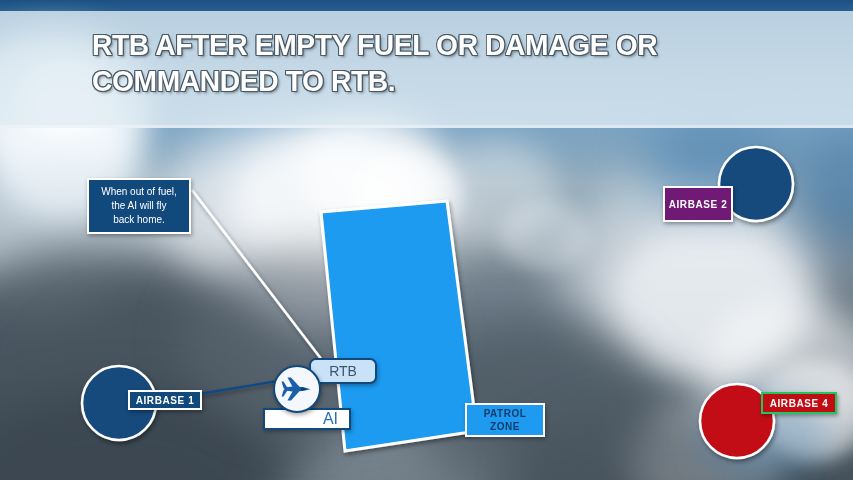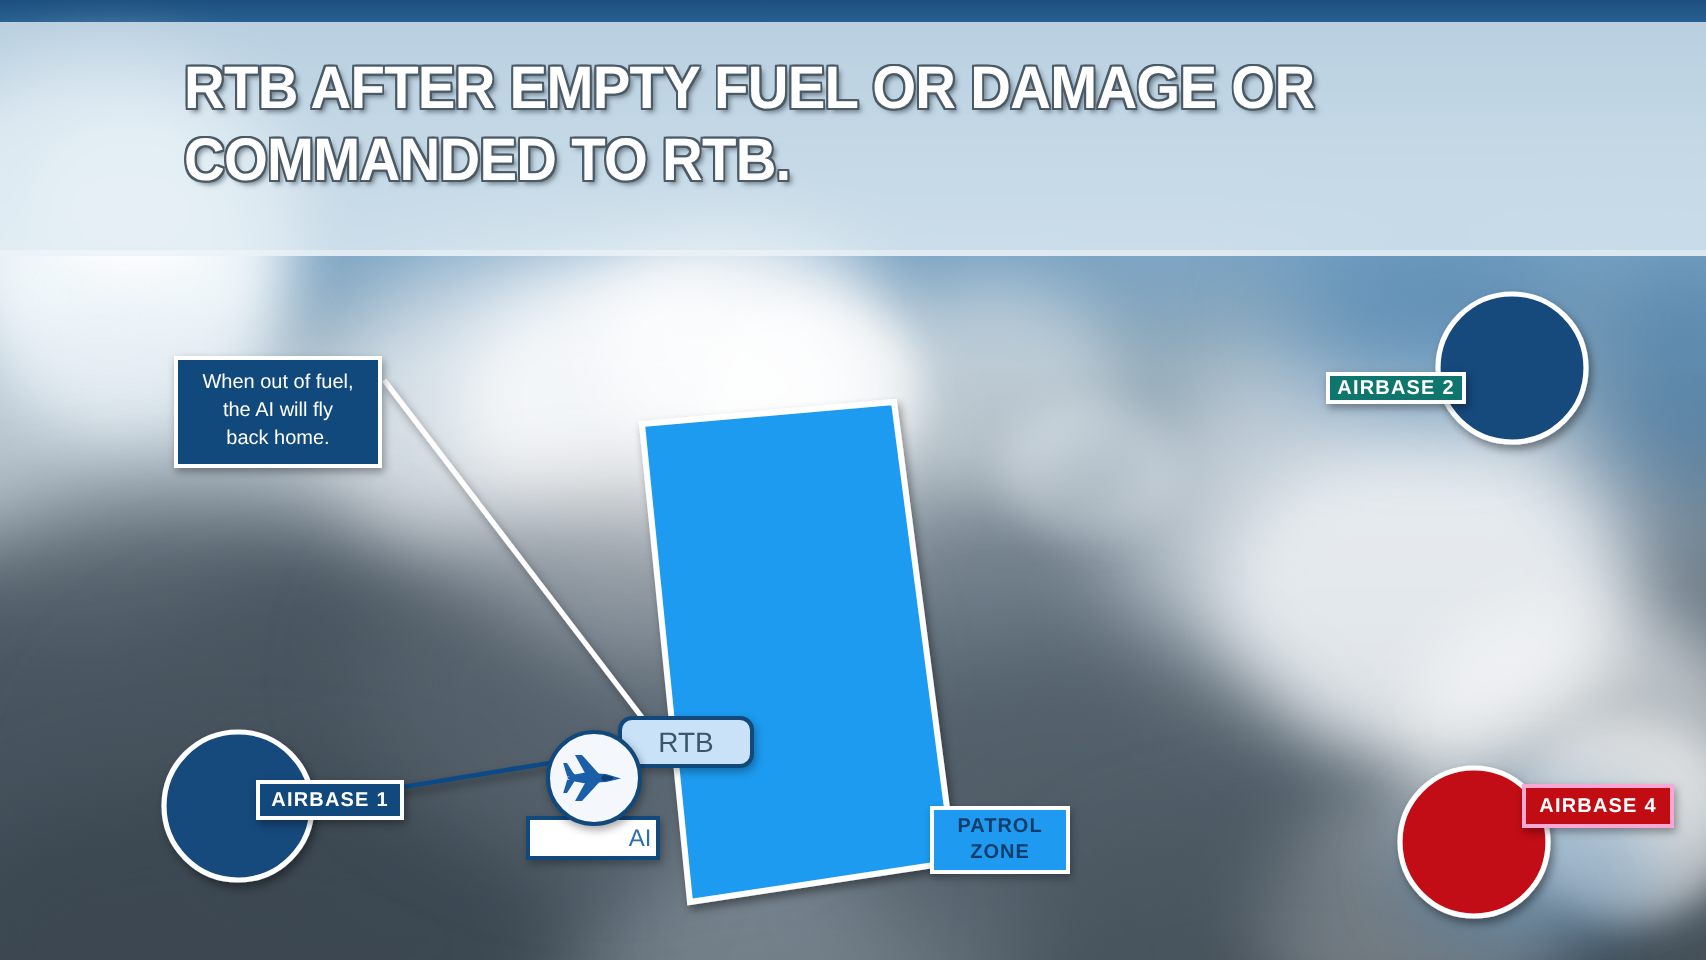"AIRBASE 2" #airbase2Label { background: #0f766e -> #701a75; height: 16px -> 36px }
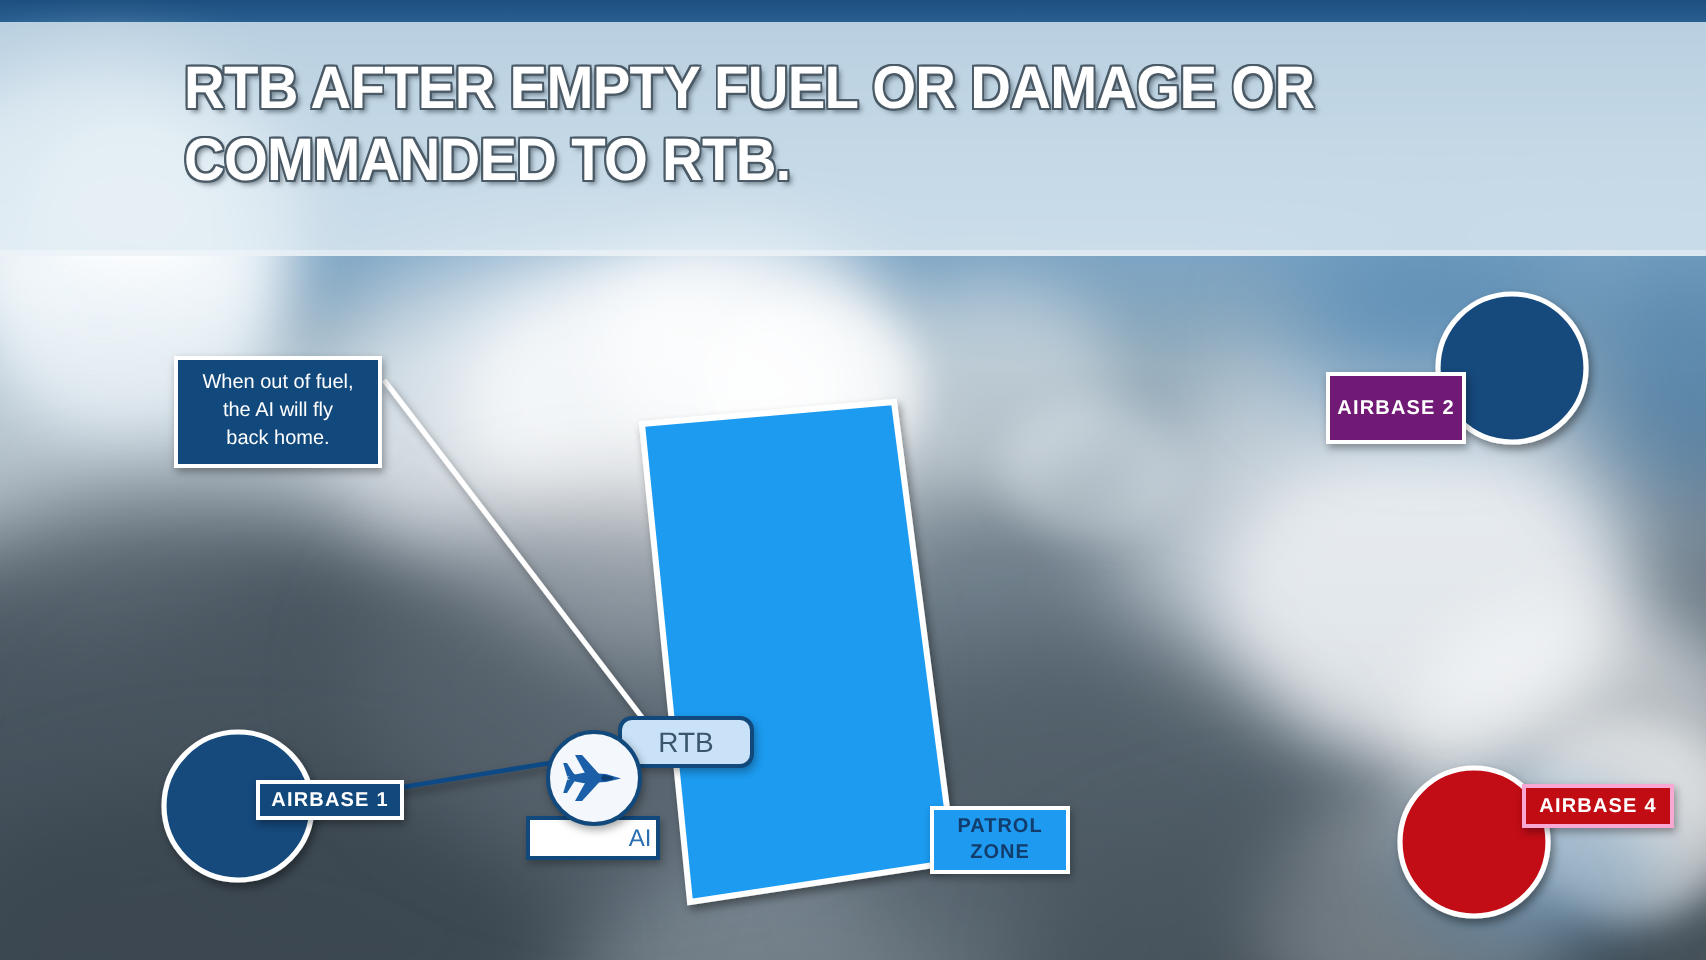"AIRBASE 4" #airbase4Label { border: 2px solid #f9a8d4 -> 2px solid #22c55e }
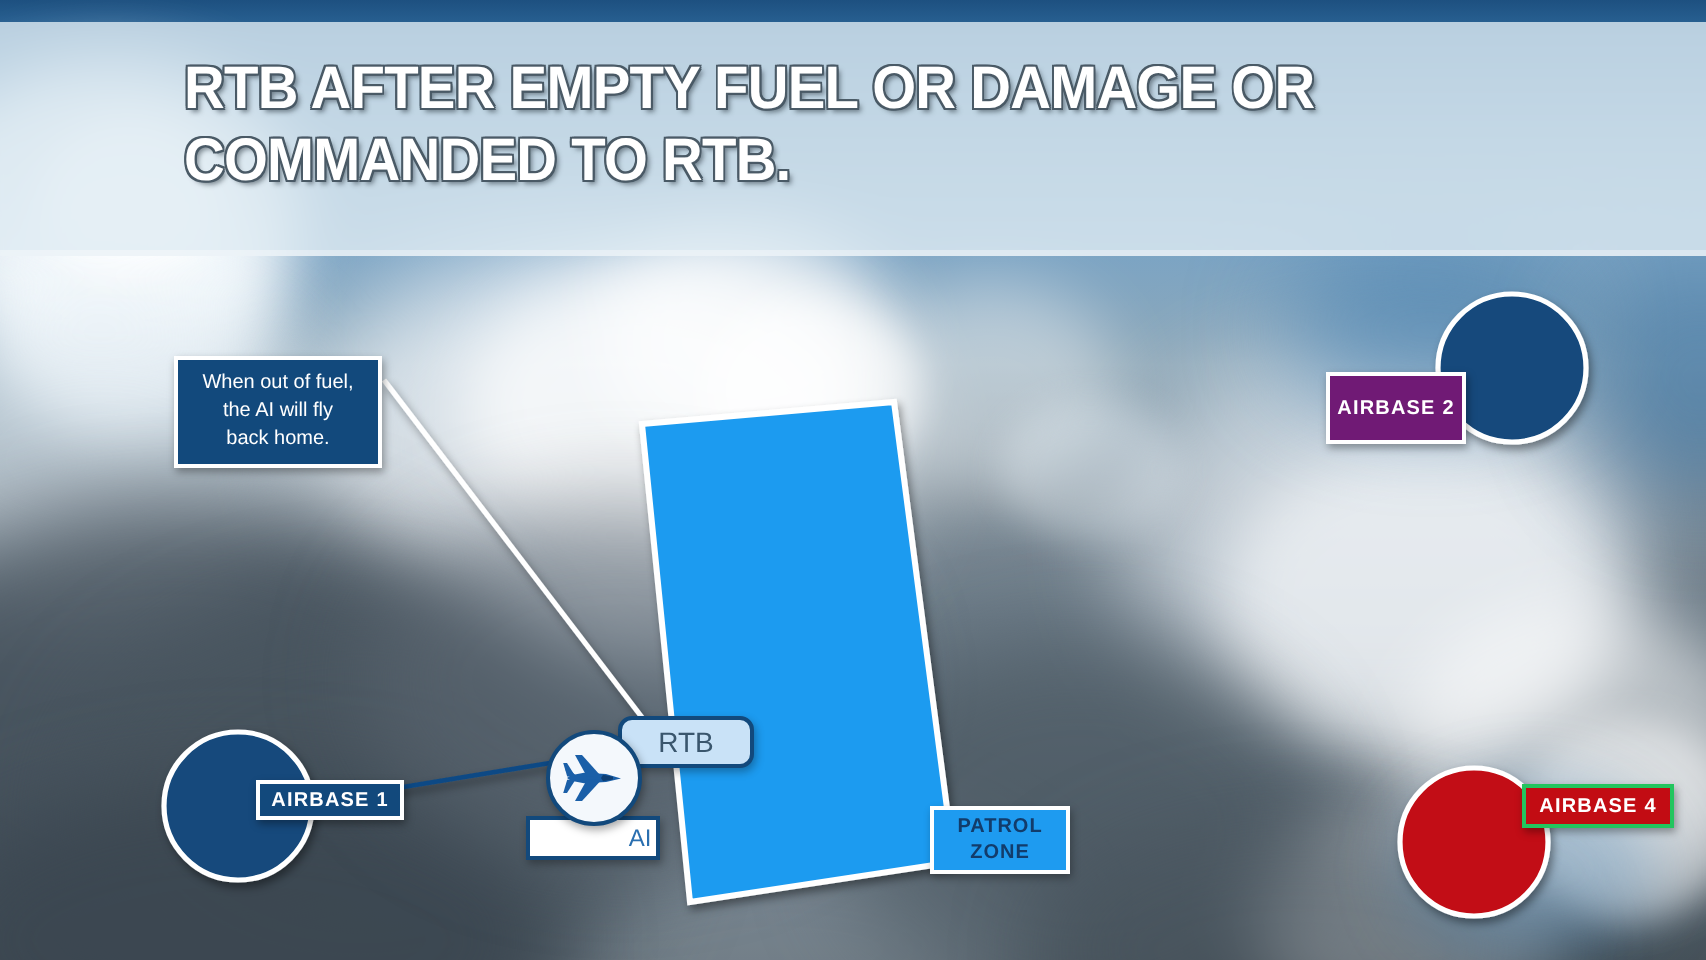"AI" #aiLabel { font-size: 12px -> 16px; width: 67px -> 88px }
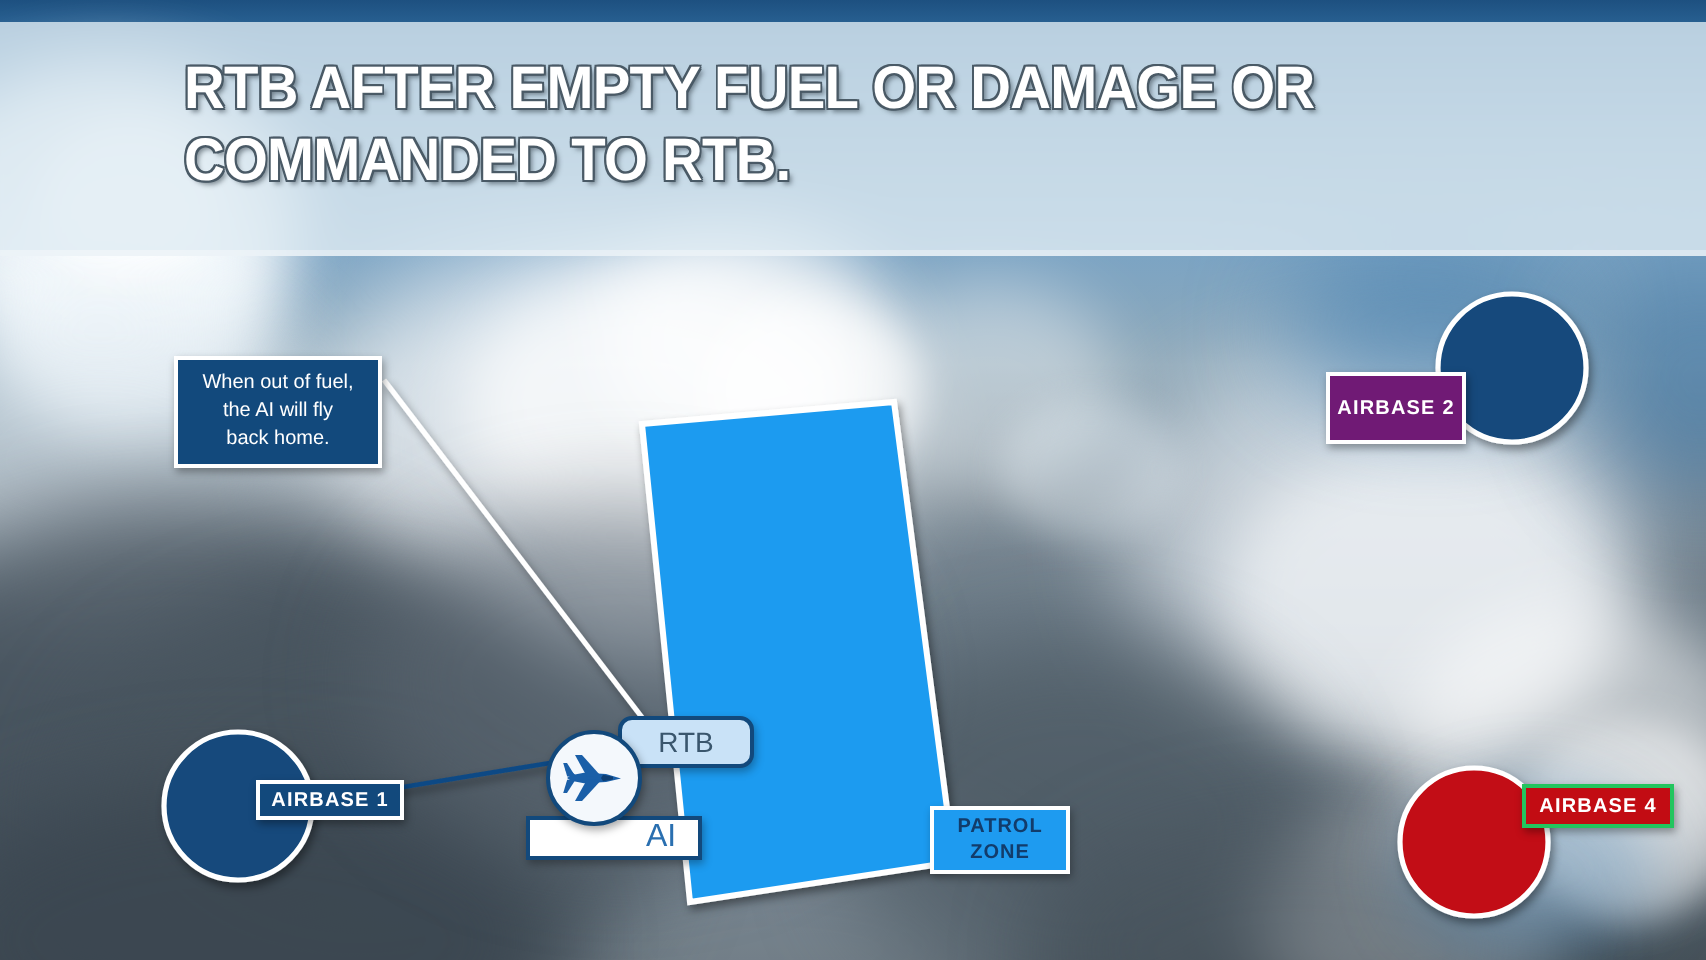"PATROL" #patrolZoneLabel { width: 70px -> 80px }
